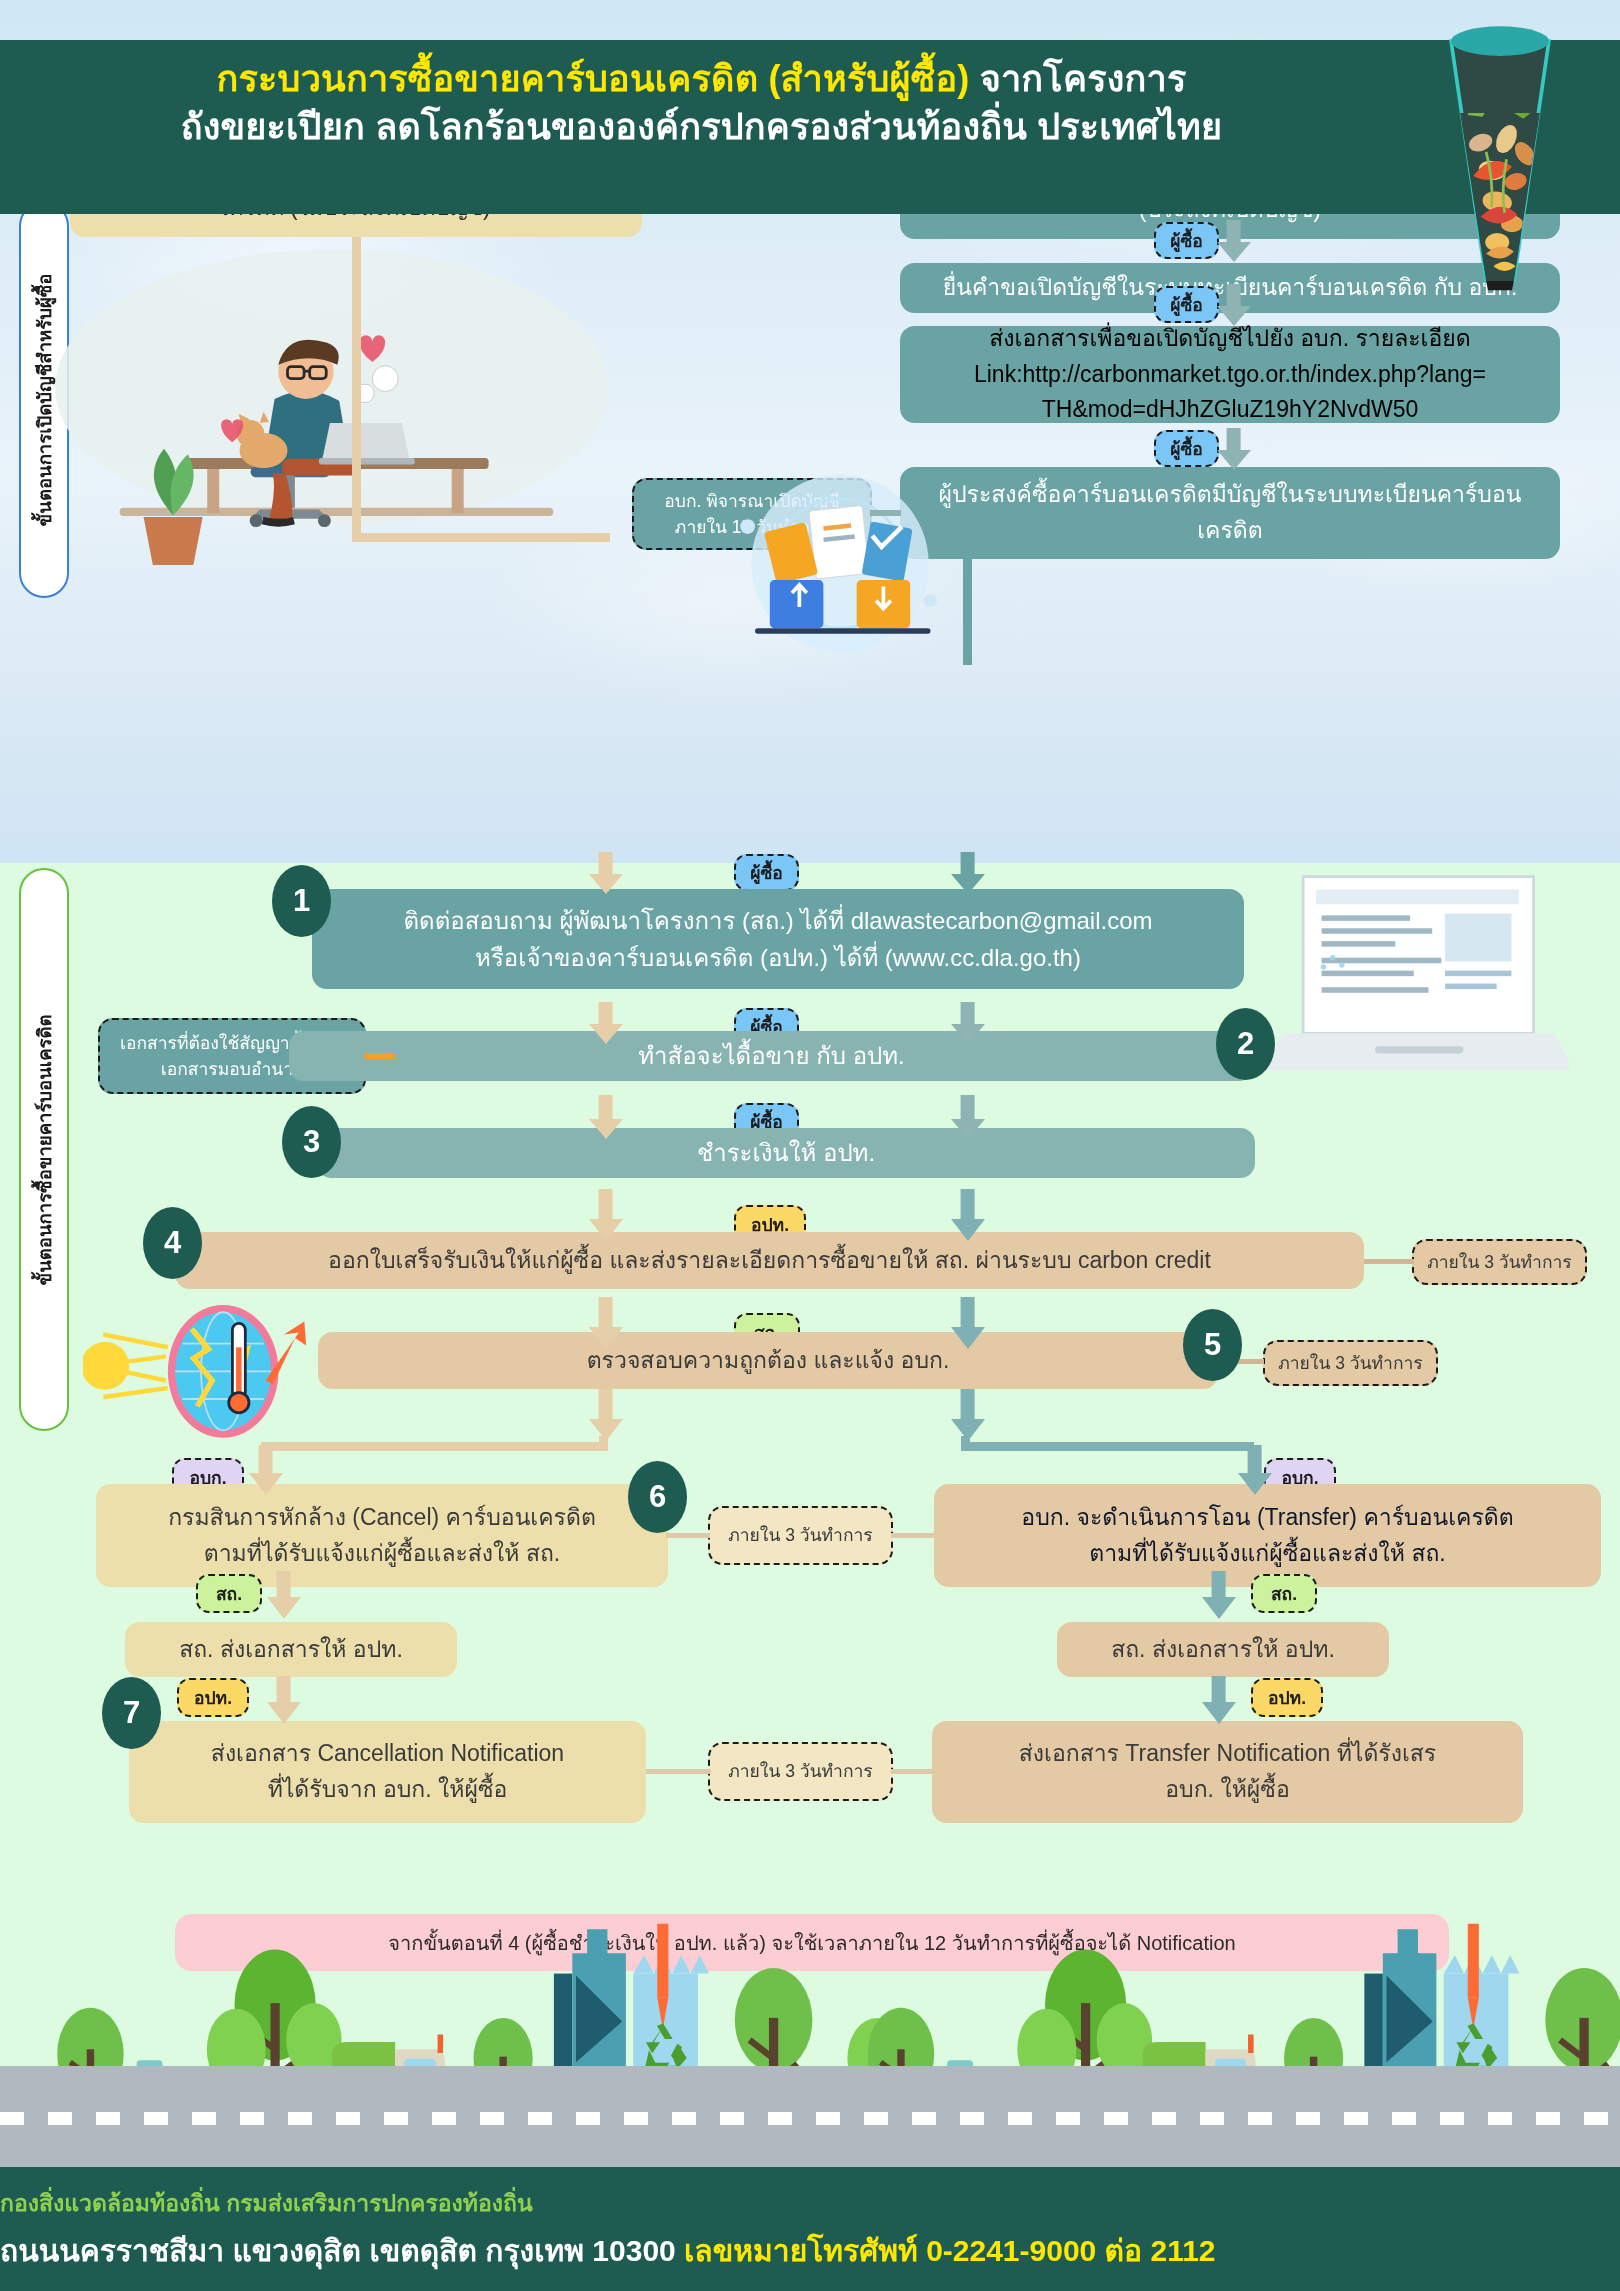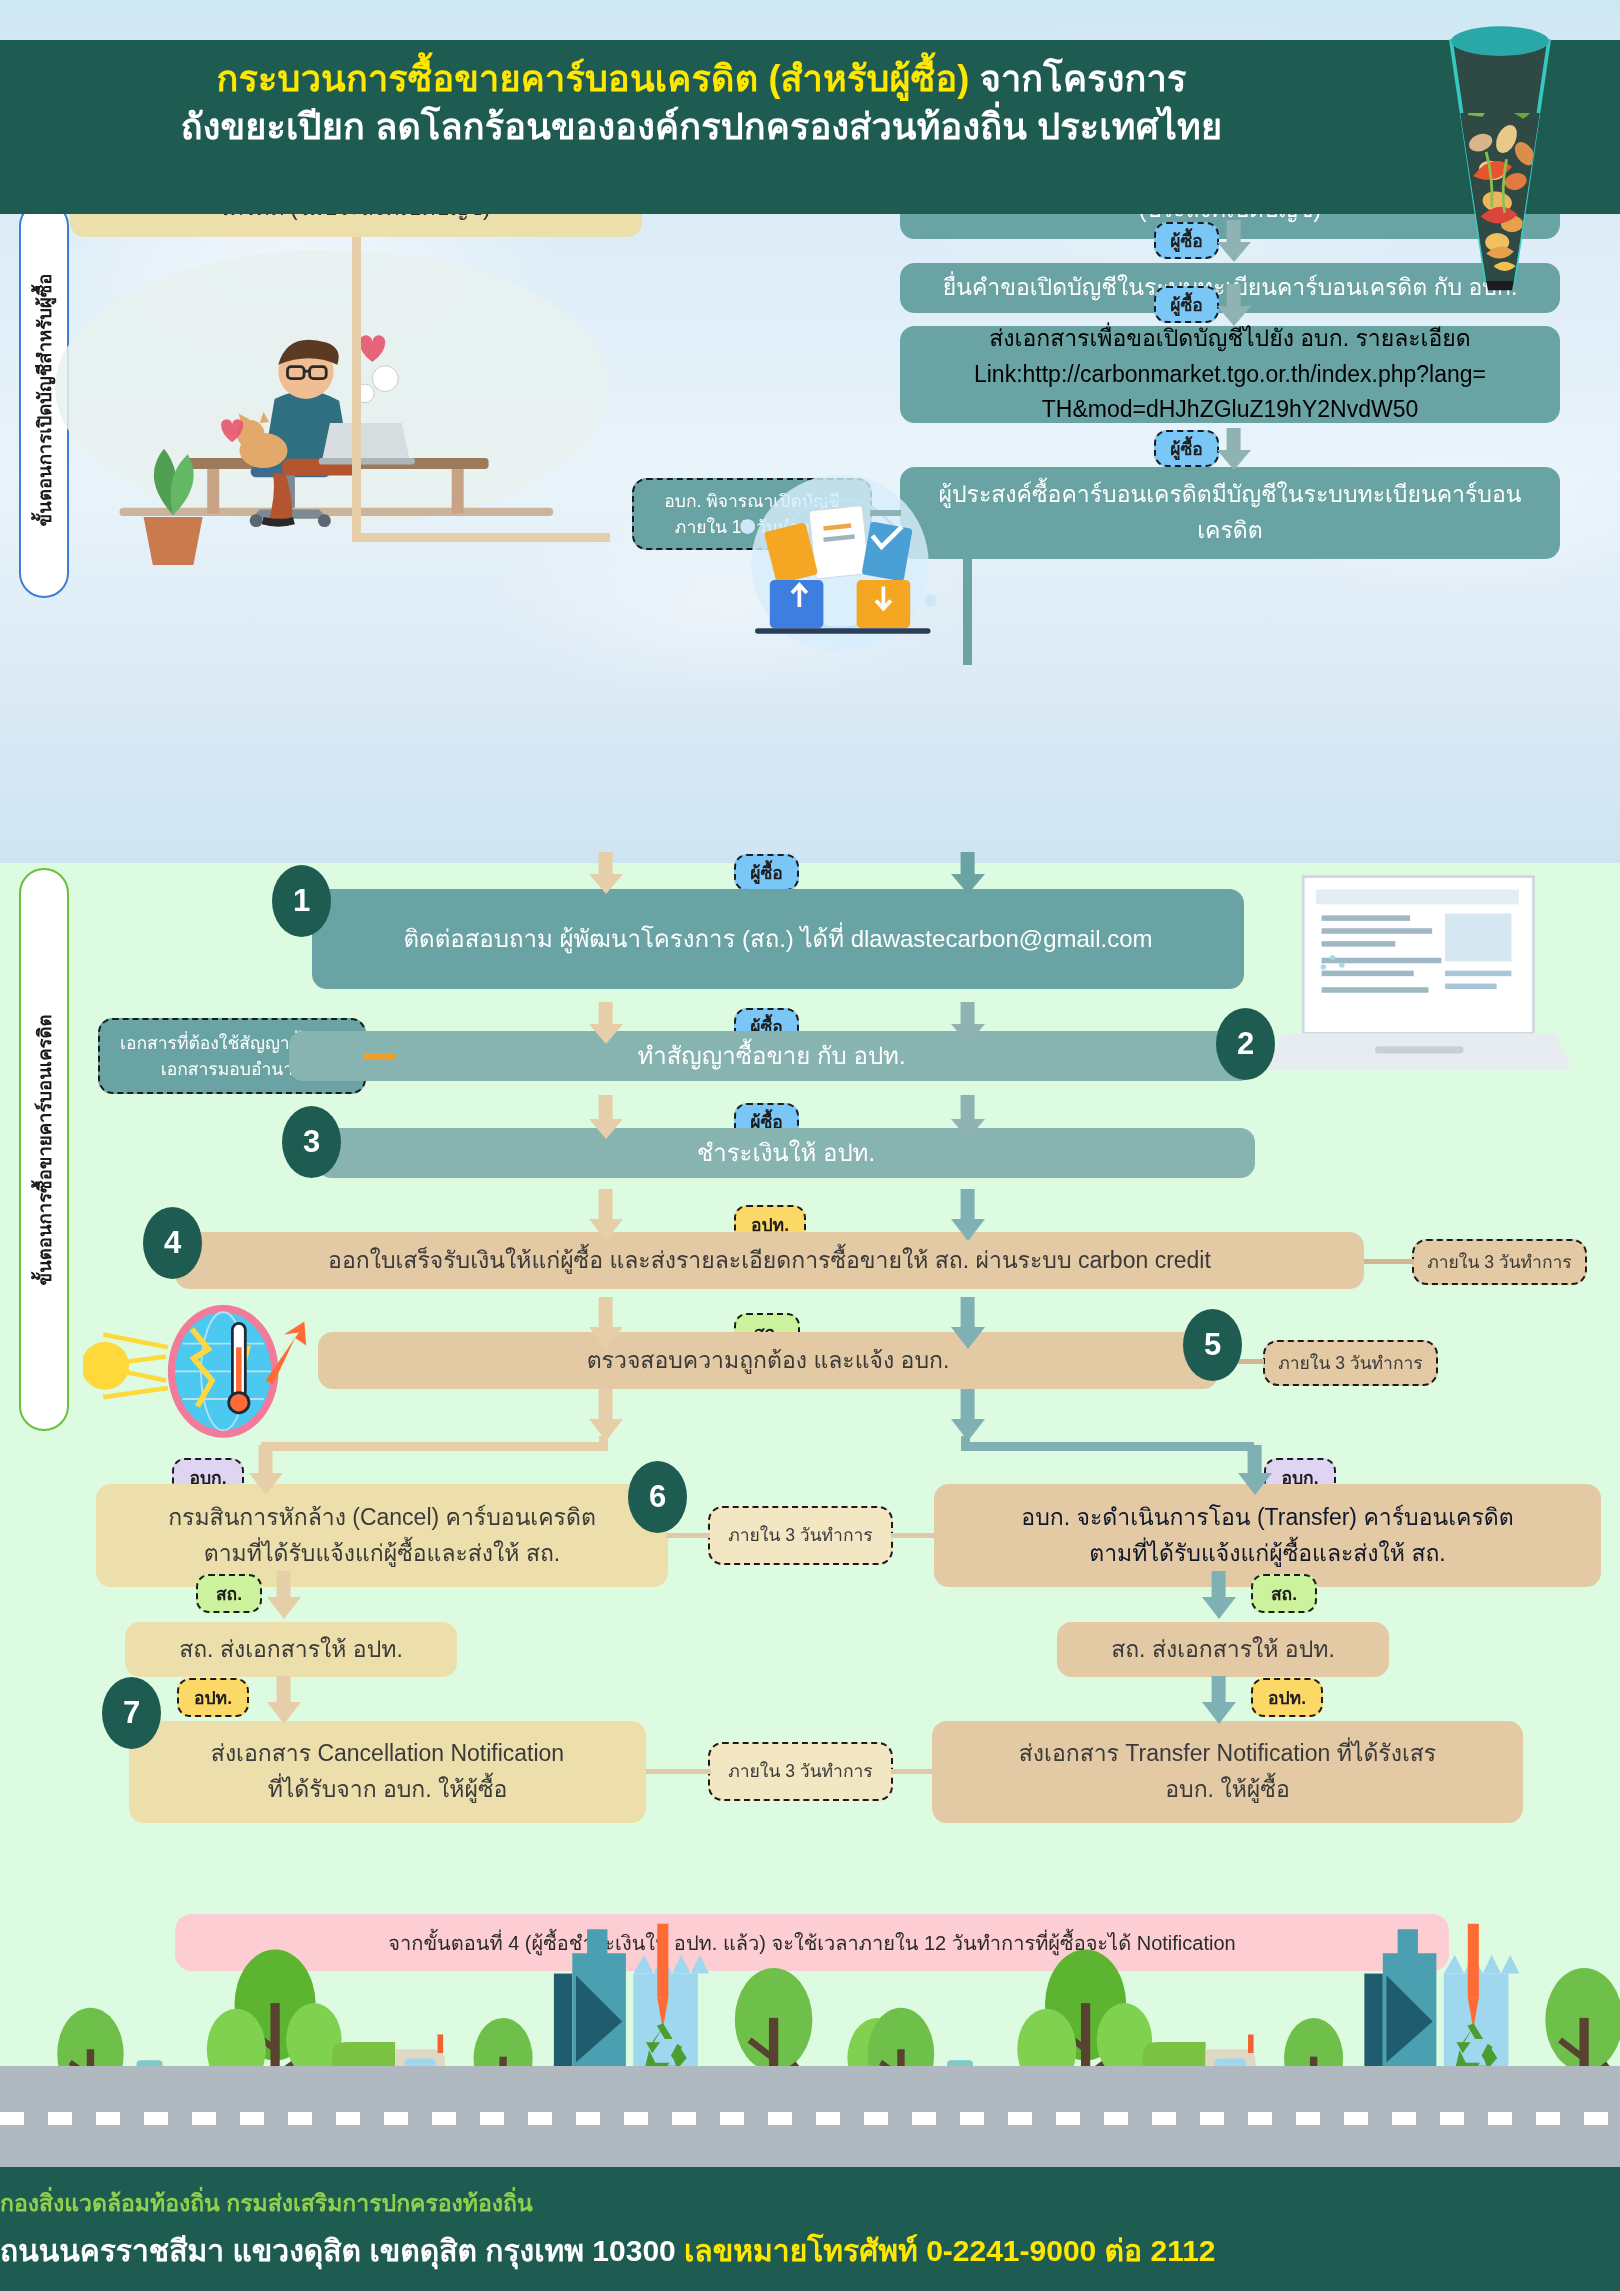"หรือเจ้าของคาร์บอนเครดิต (อปท.) ได้ที่" span { html: none -> <span>หรือเจ้าของคาร์บอนเครดิต (อปท.) ได้ที่ (www.cc.dla.go.th)</span> }
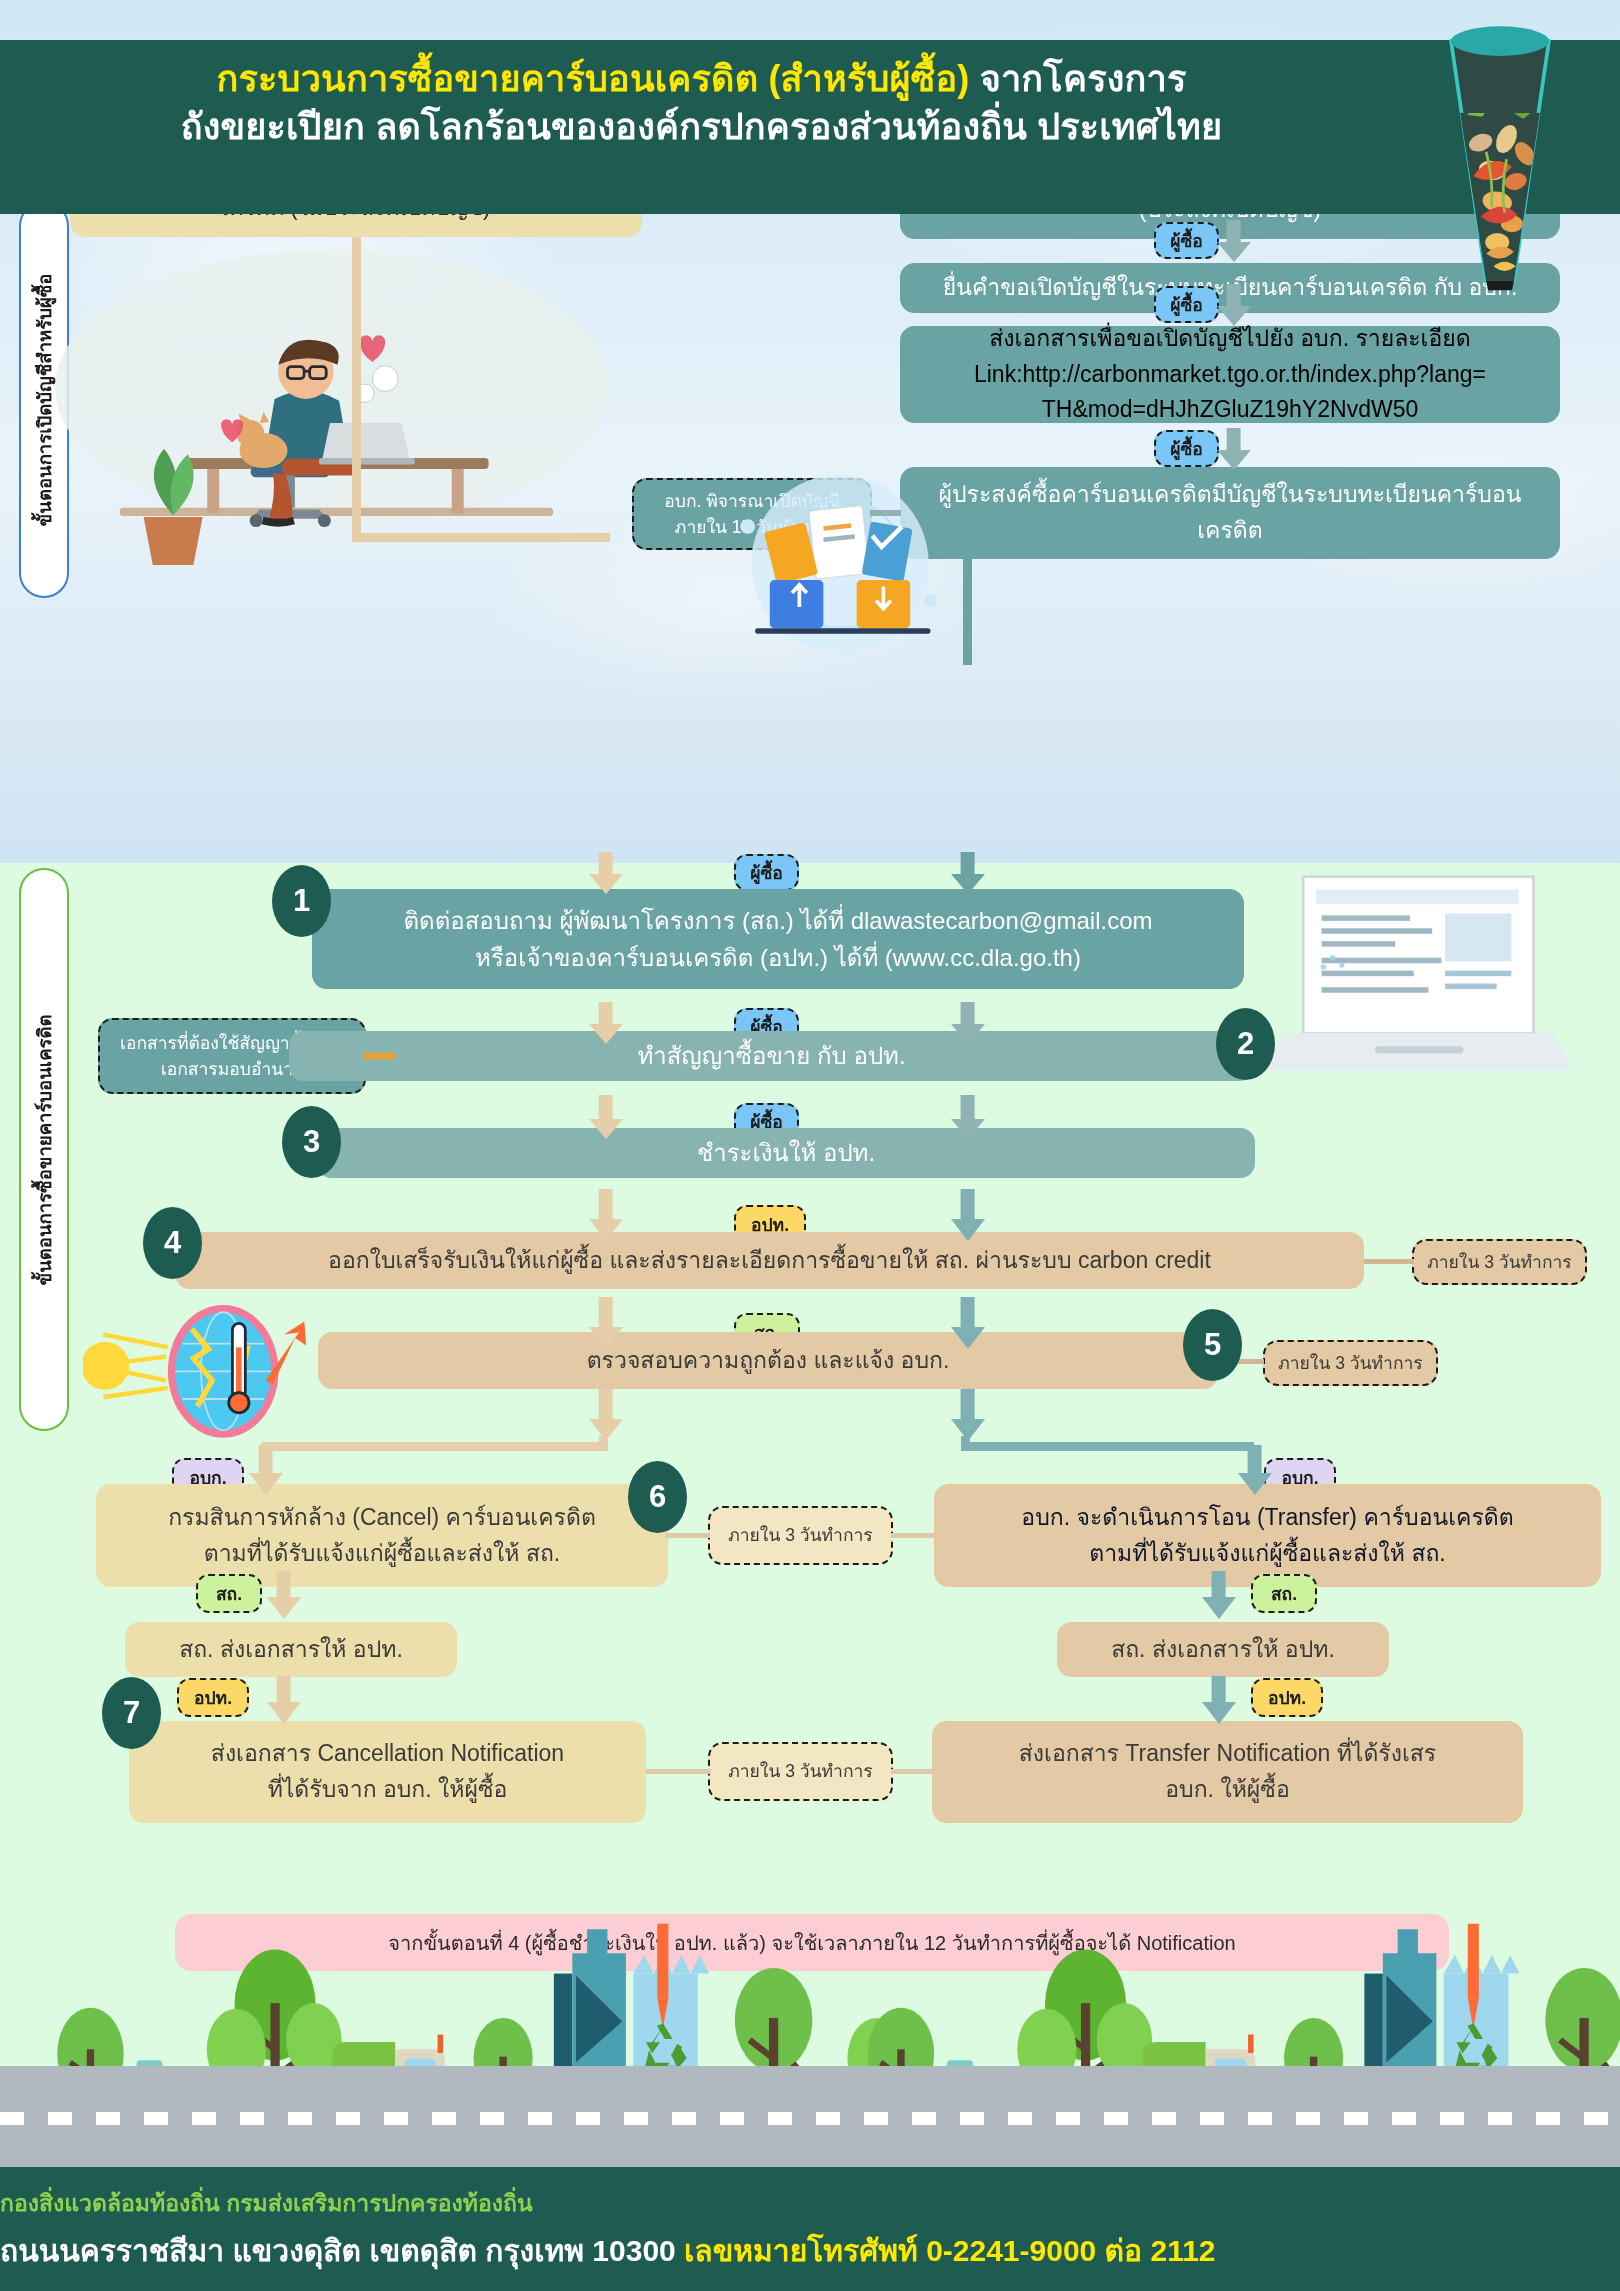"ทำสัญญาซื้อขาย กับ อปท." span { text: ทำสัญญาซื้อขาย -> ทำสัอจะไดื้อขาย }
